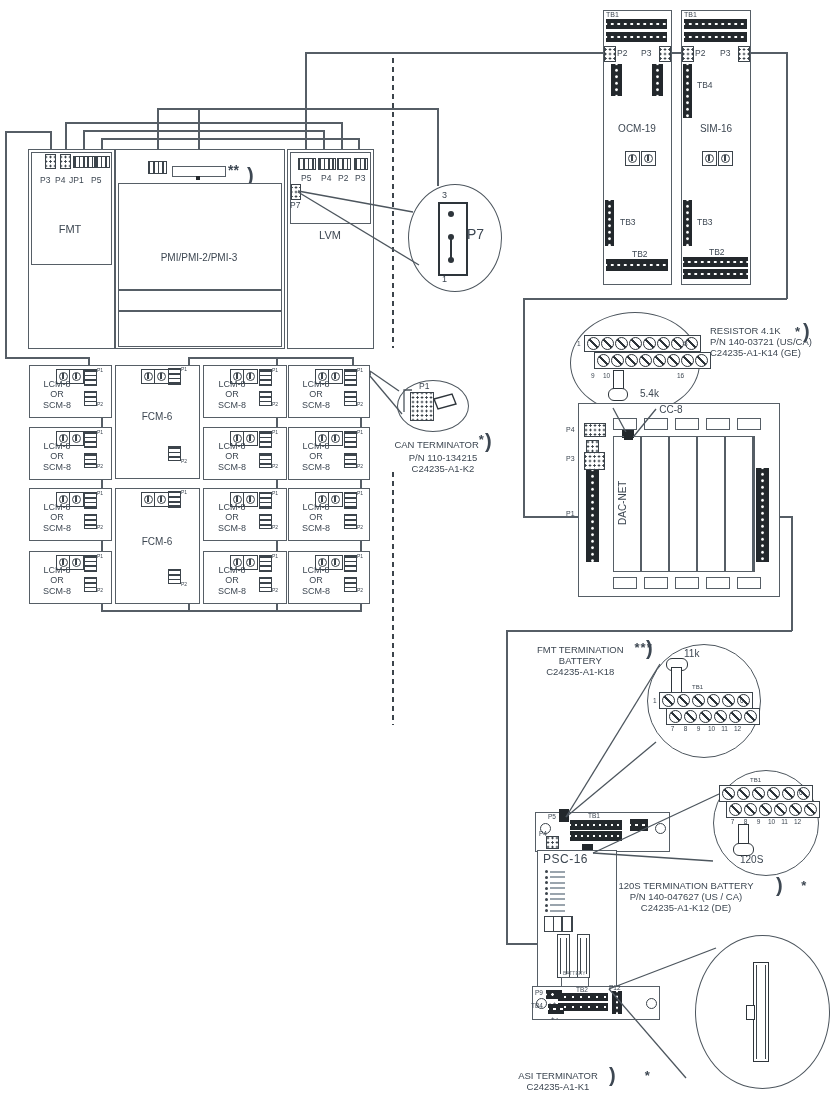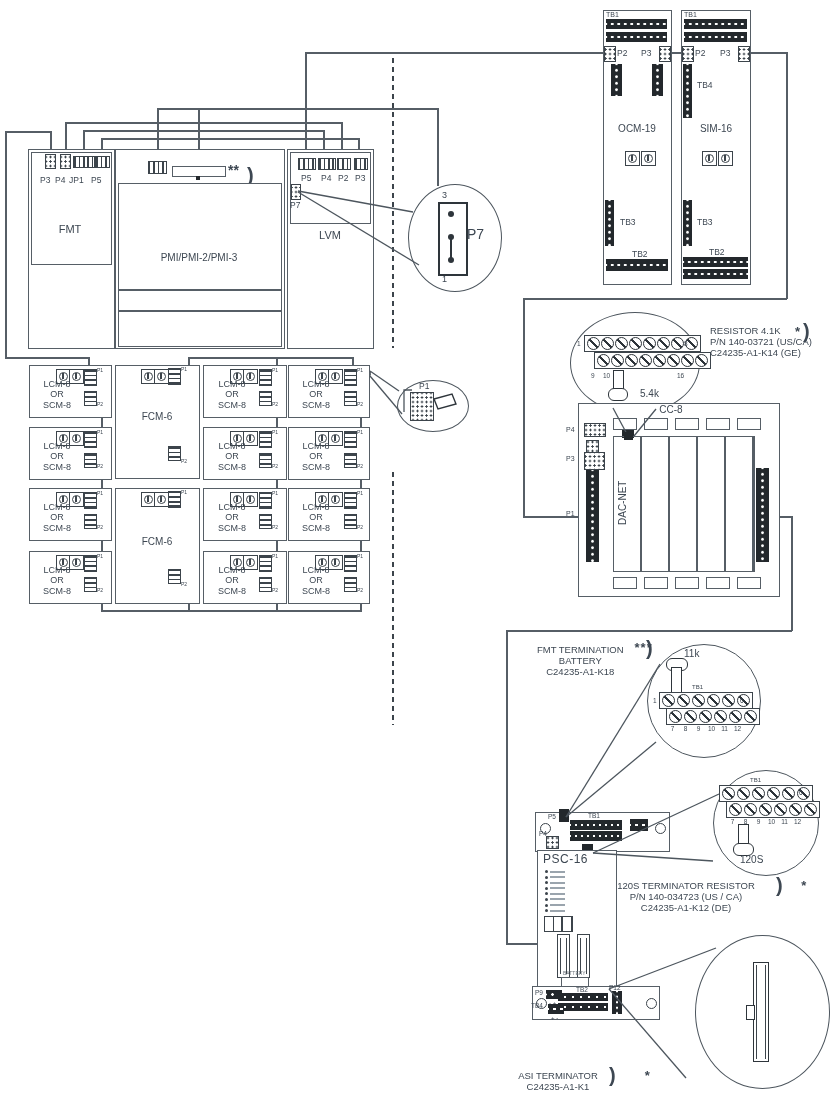"CAN TERMINATOR*)" div.t { html: none -> <div> <span><span>CAN TERMINATOR</span><span>*</span><span>)</span></span> <div>P/N 110-134215</div> <div>C24235-A1-K2</div> </div> }
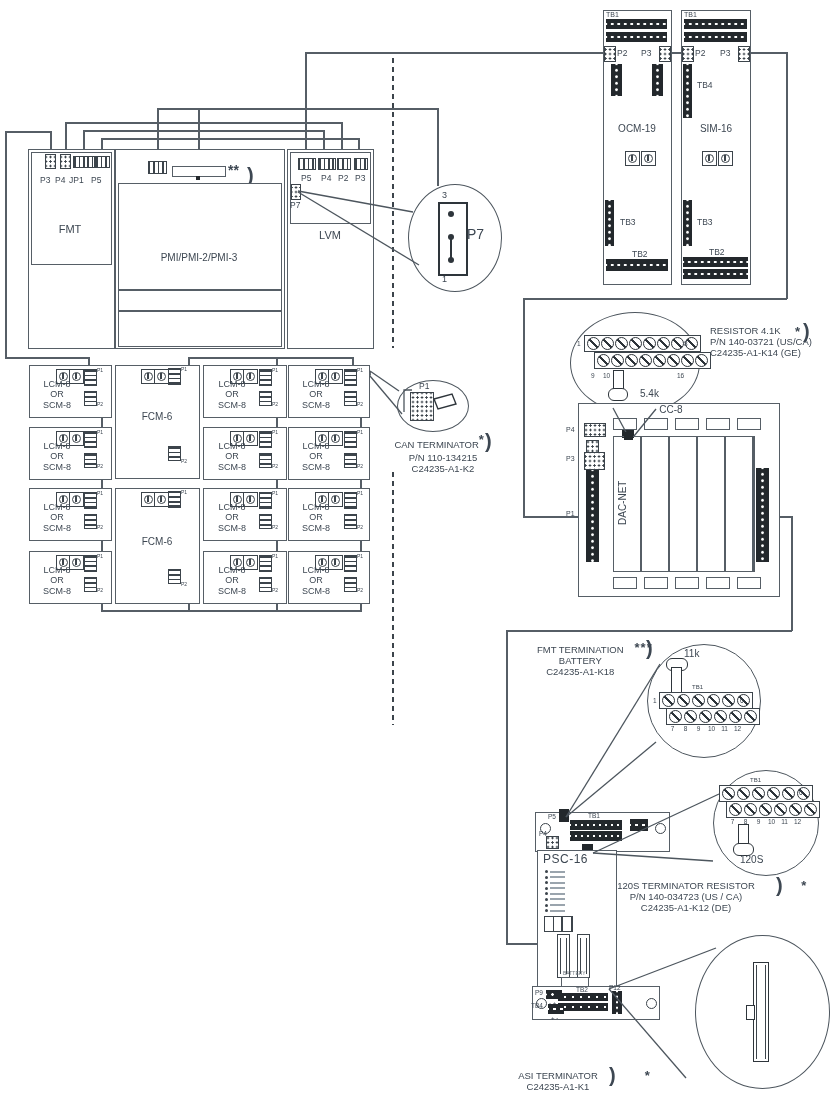"120S TERMINATOR RESISTOR" div.f95 { text: TERMINATOR RESISTOR -> TERMINATION BATTERY }
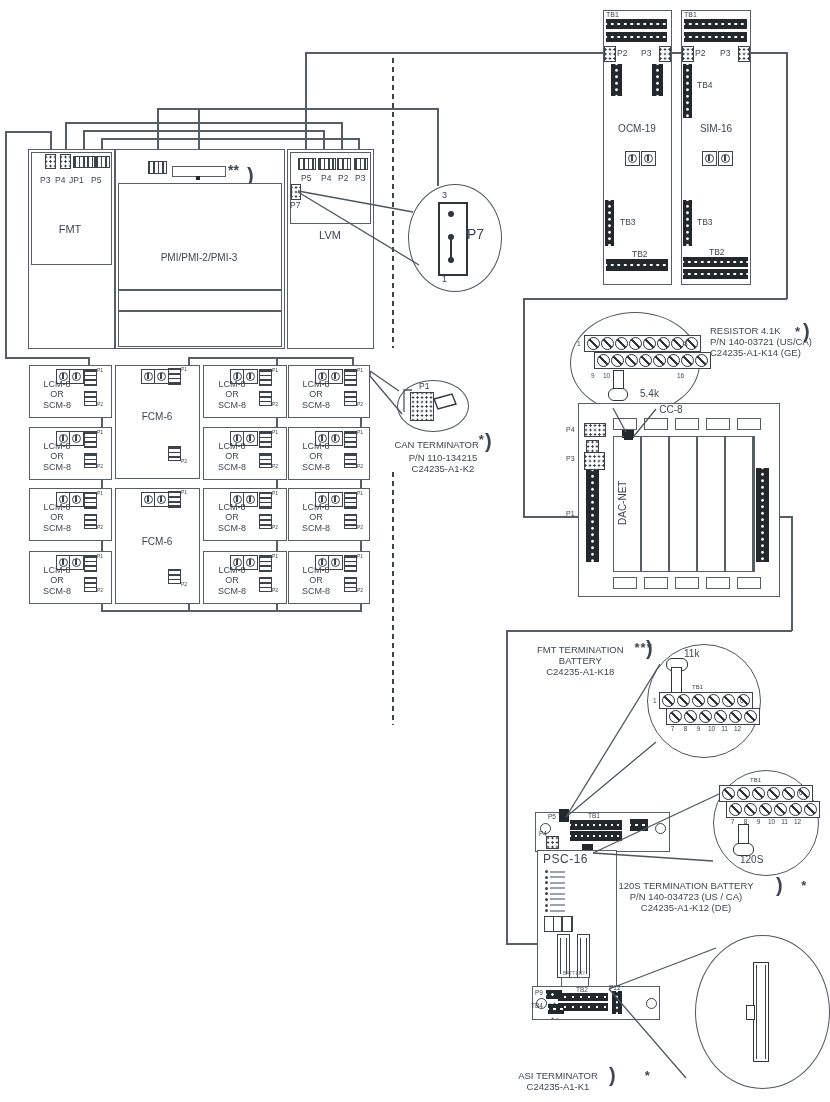"P/N 140-034723 (US / CA)" div.f95 { text: 140-034723 -> 140-047627 }
